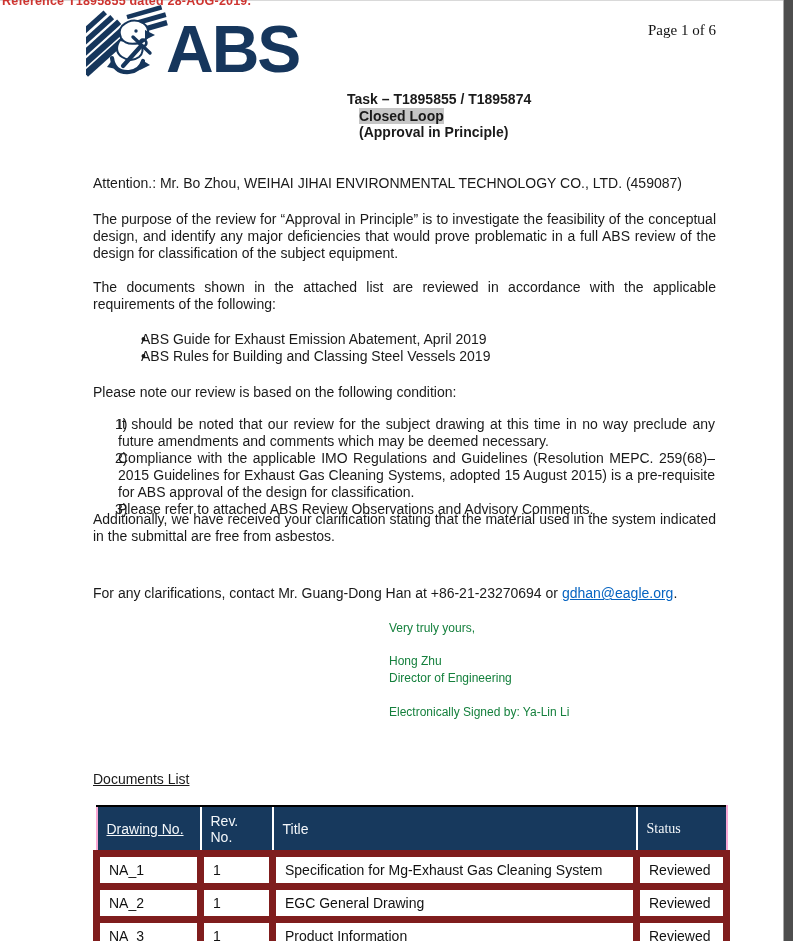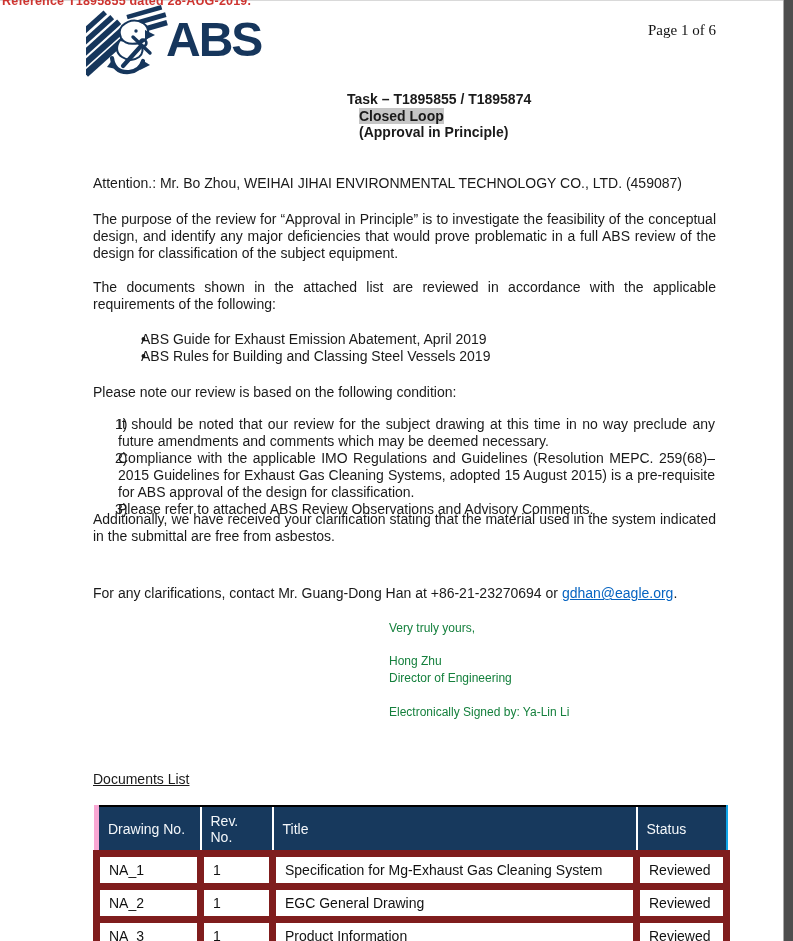"ABS" .logo-text { font-size: 48px -> 66px }
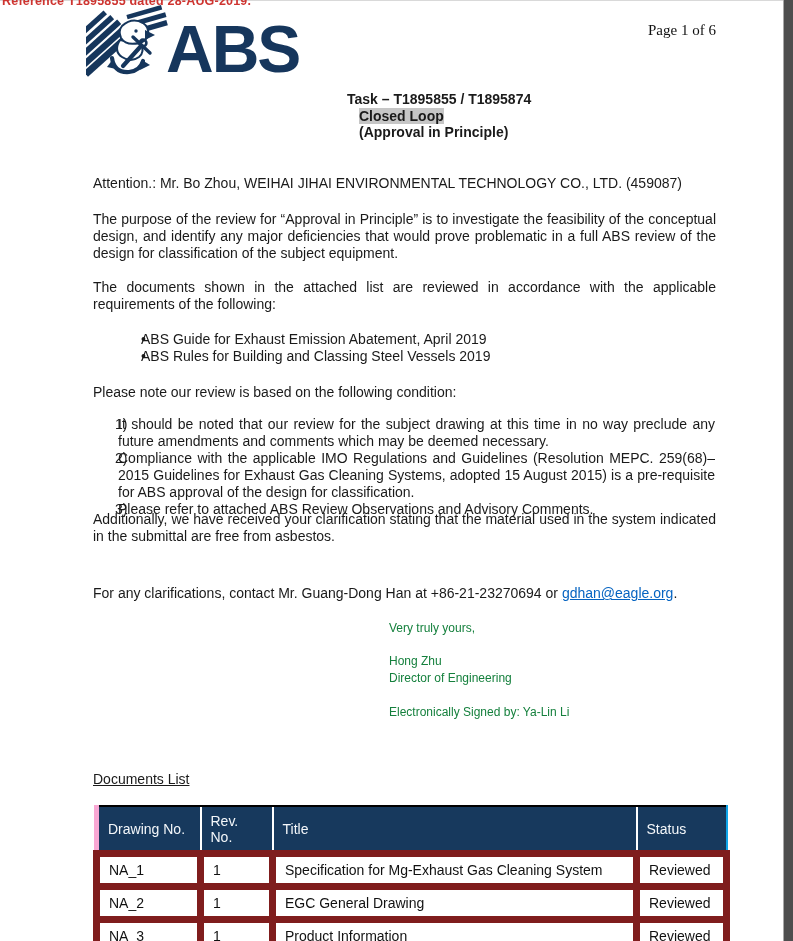"Drawing No." table.docs th:first-child { border-left: 5px solid #f9a8d4 -> 2px solid #f9a8d4; text-decoration: none -> underline }
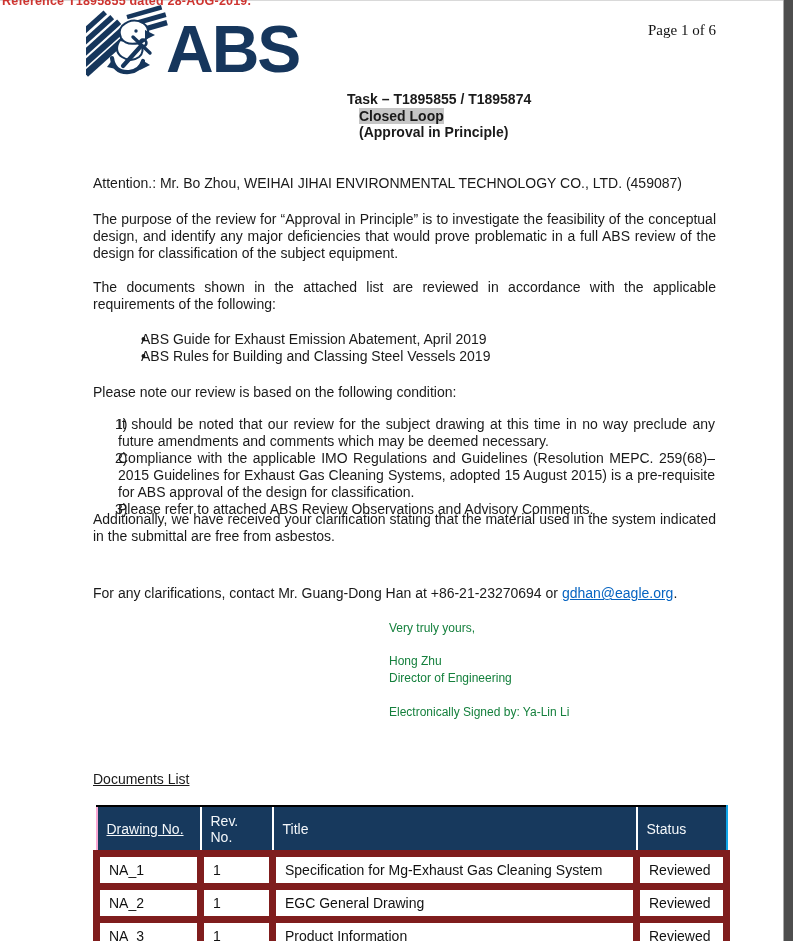"Status" table.docs th:last-child { border-right: 2px solid #0ea5e9 -> 2px solid #f9a8d4; font-family: none -> Liberation Serif, serif }
